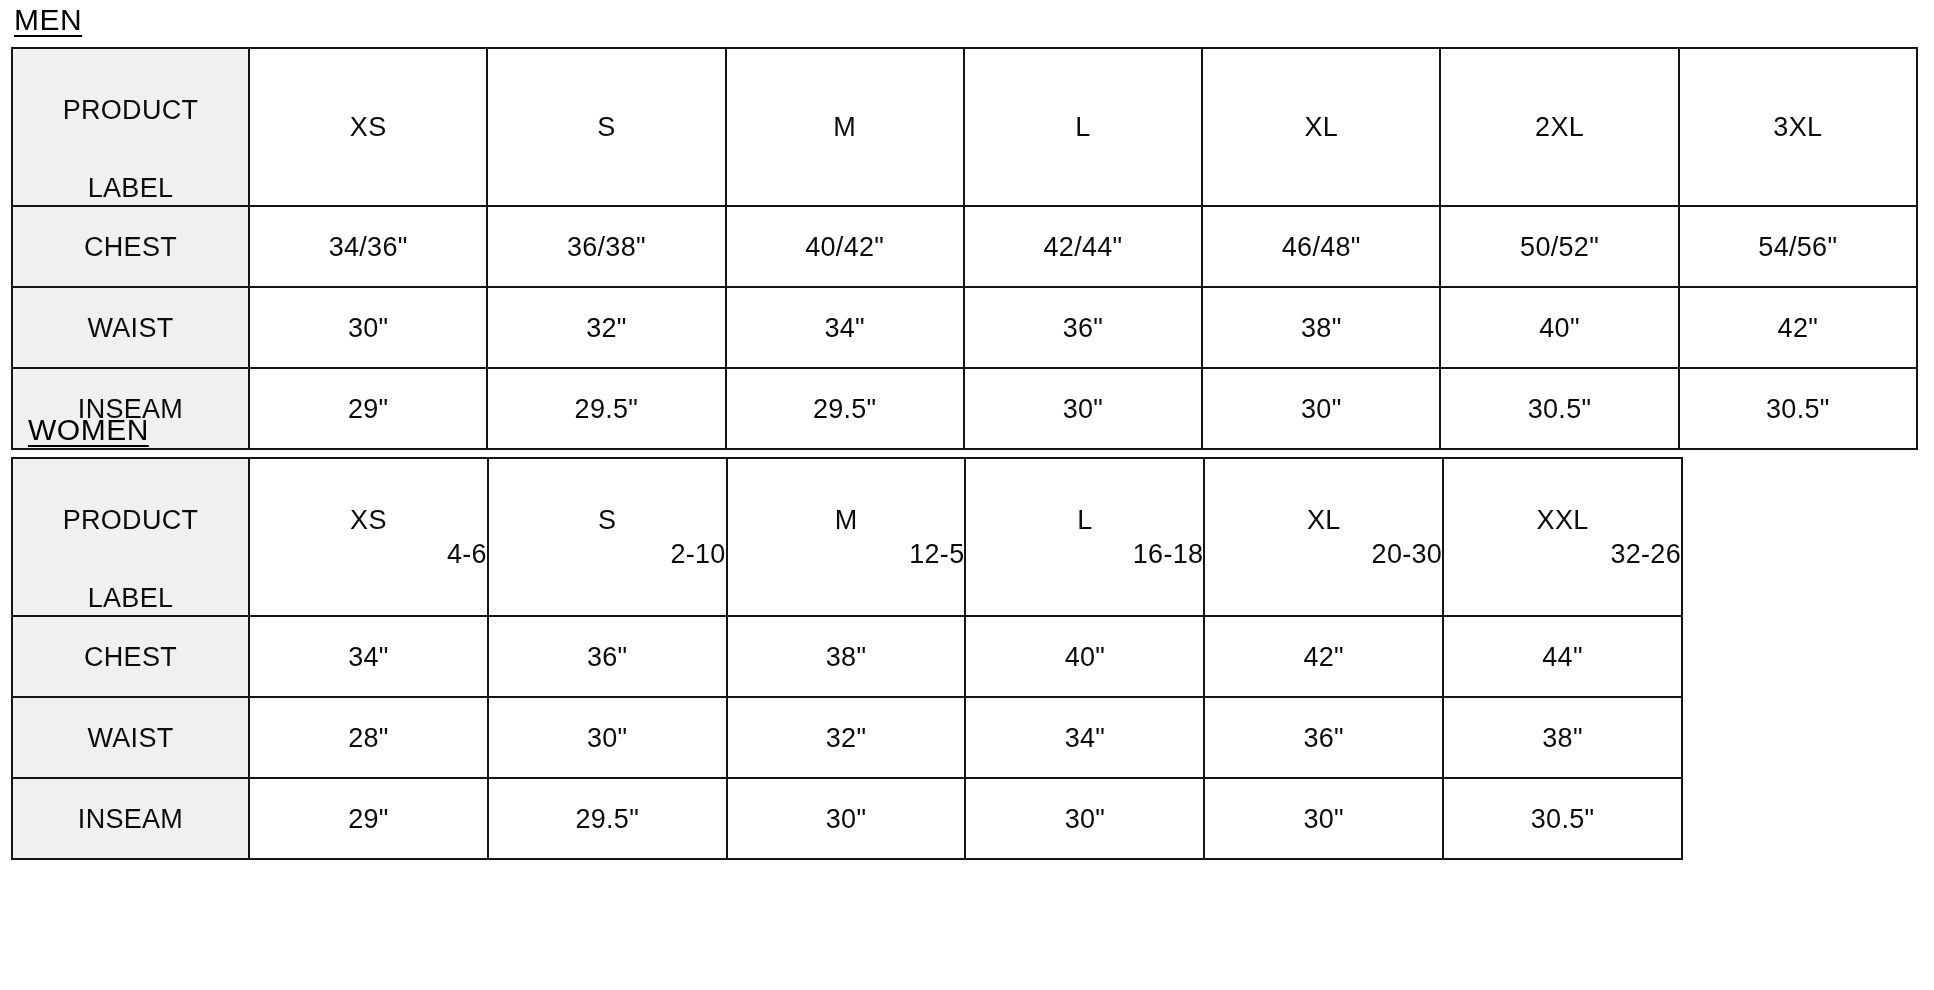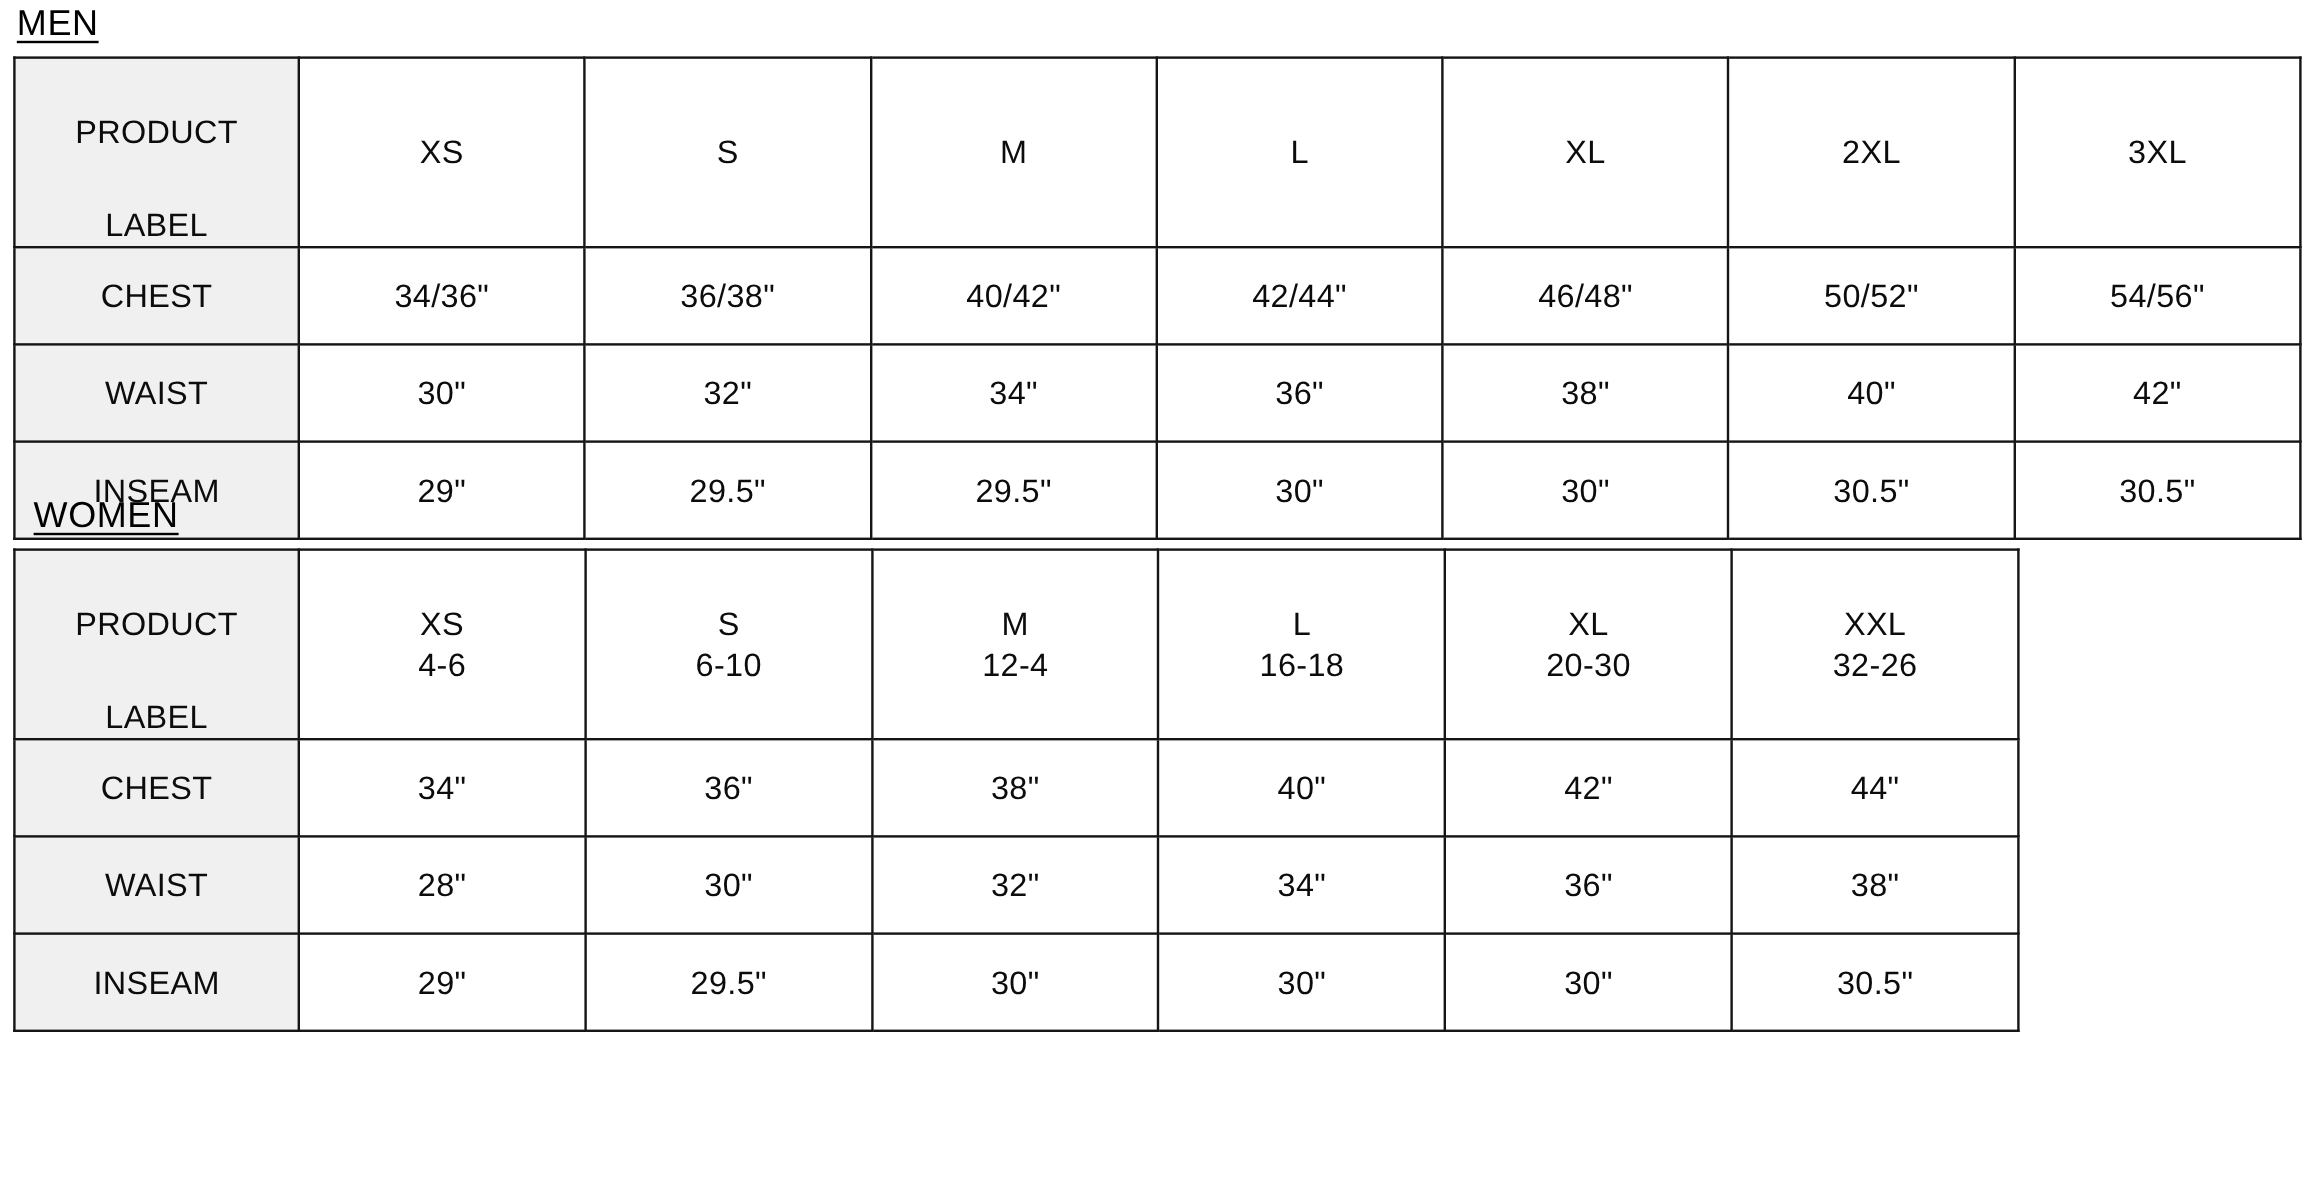"4-6" .head-range { text-align: none -> right }
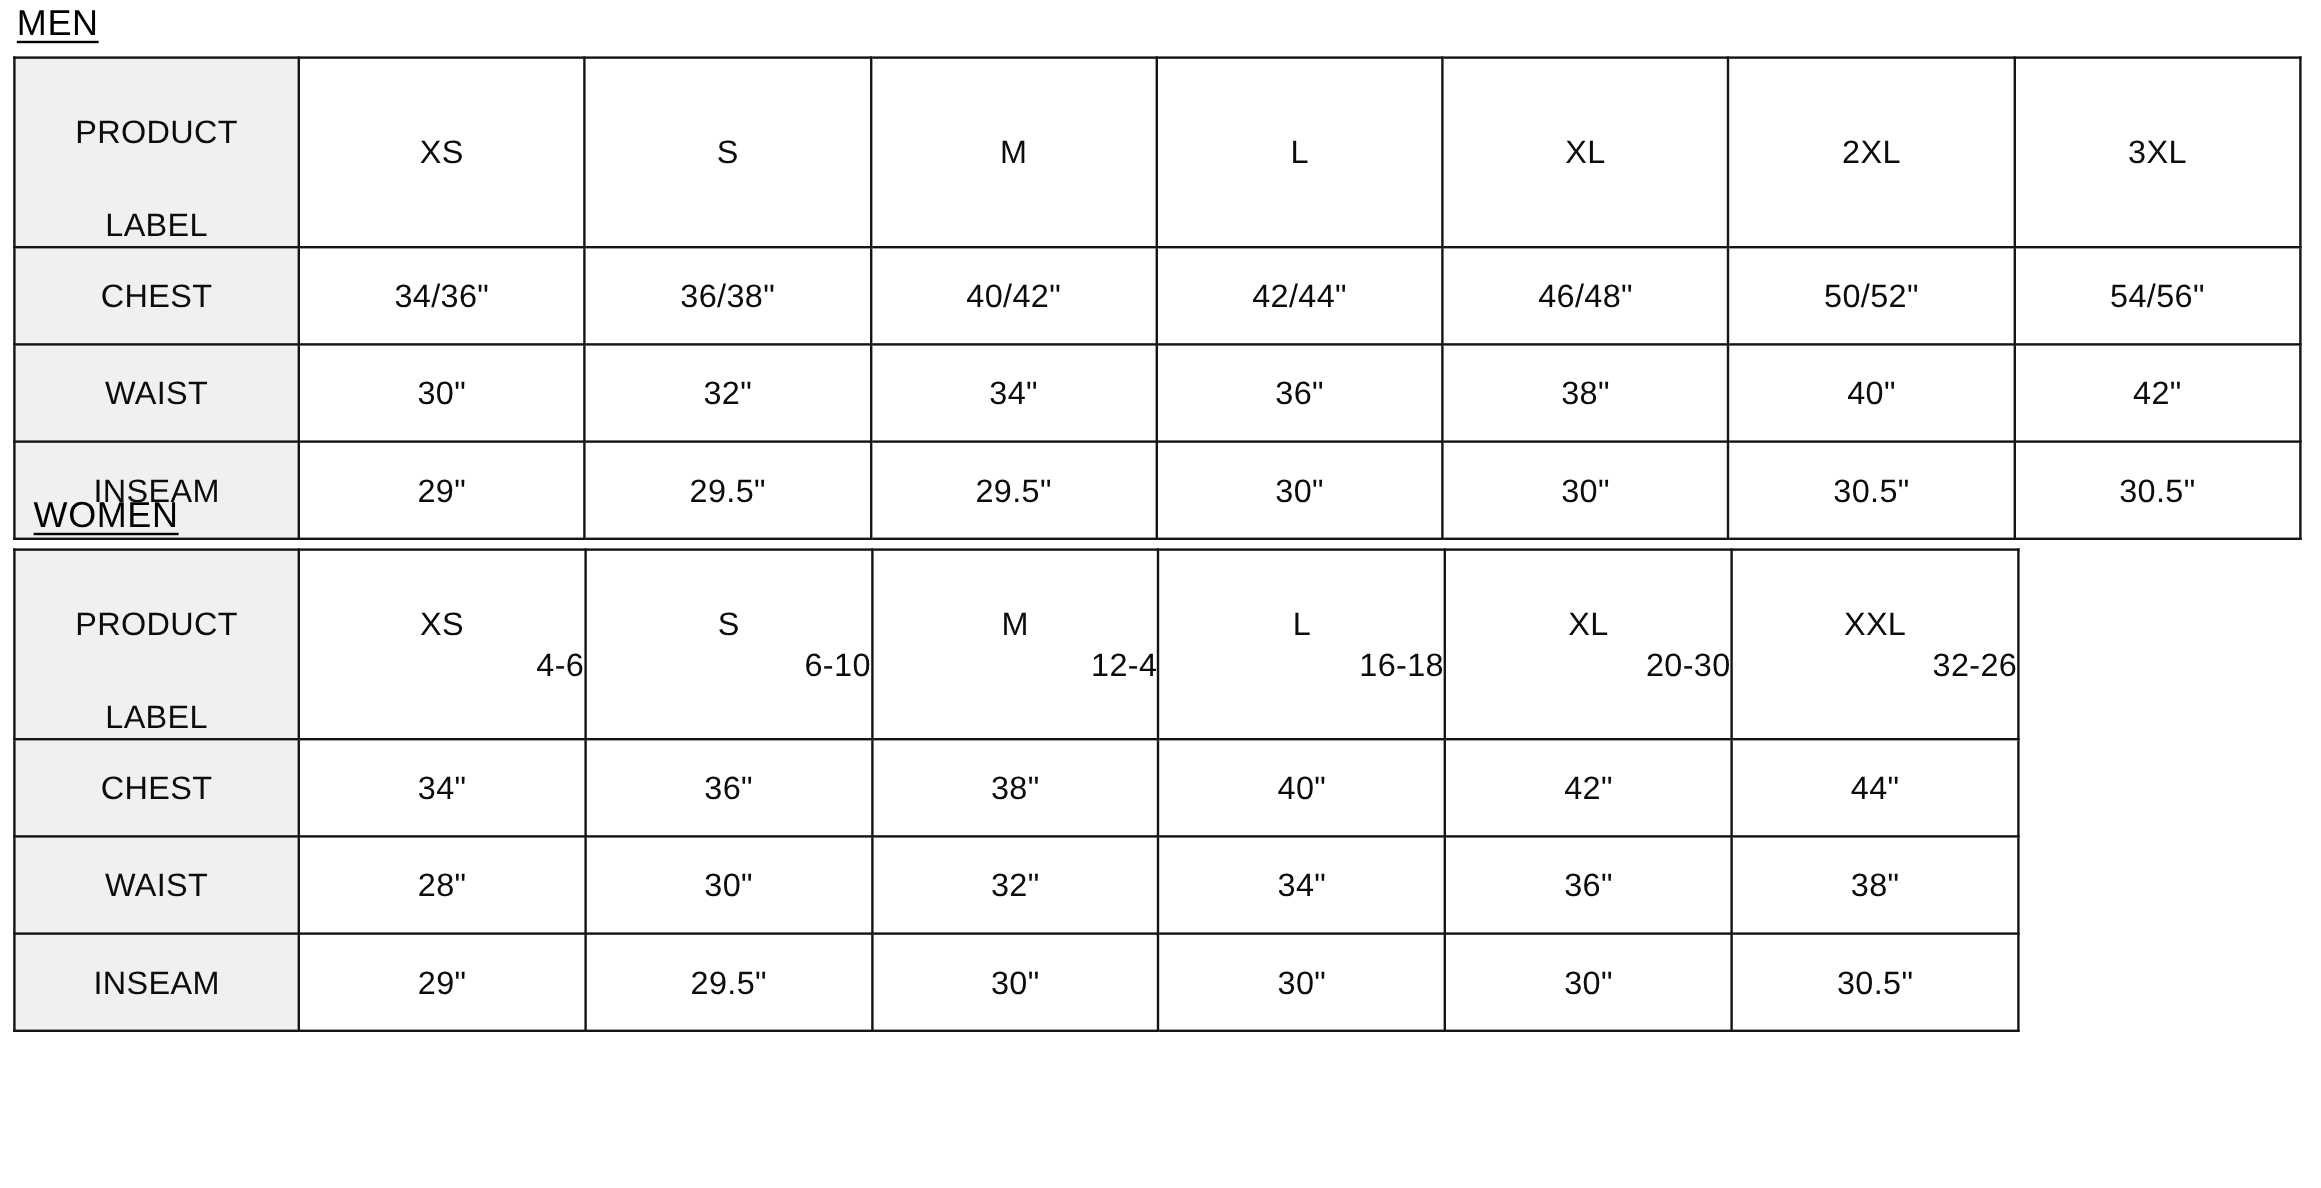"6-10" span.head-range { text: 6-10 -> 2-10 }
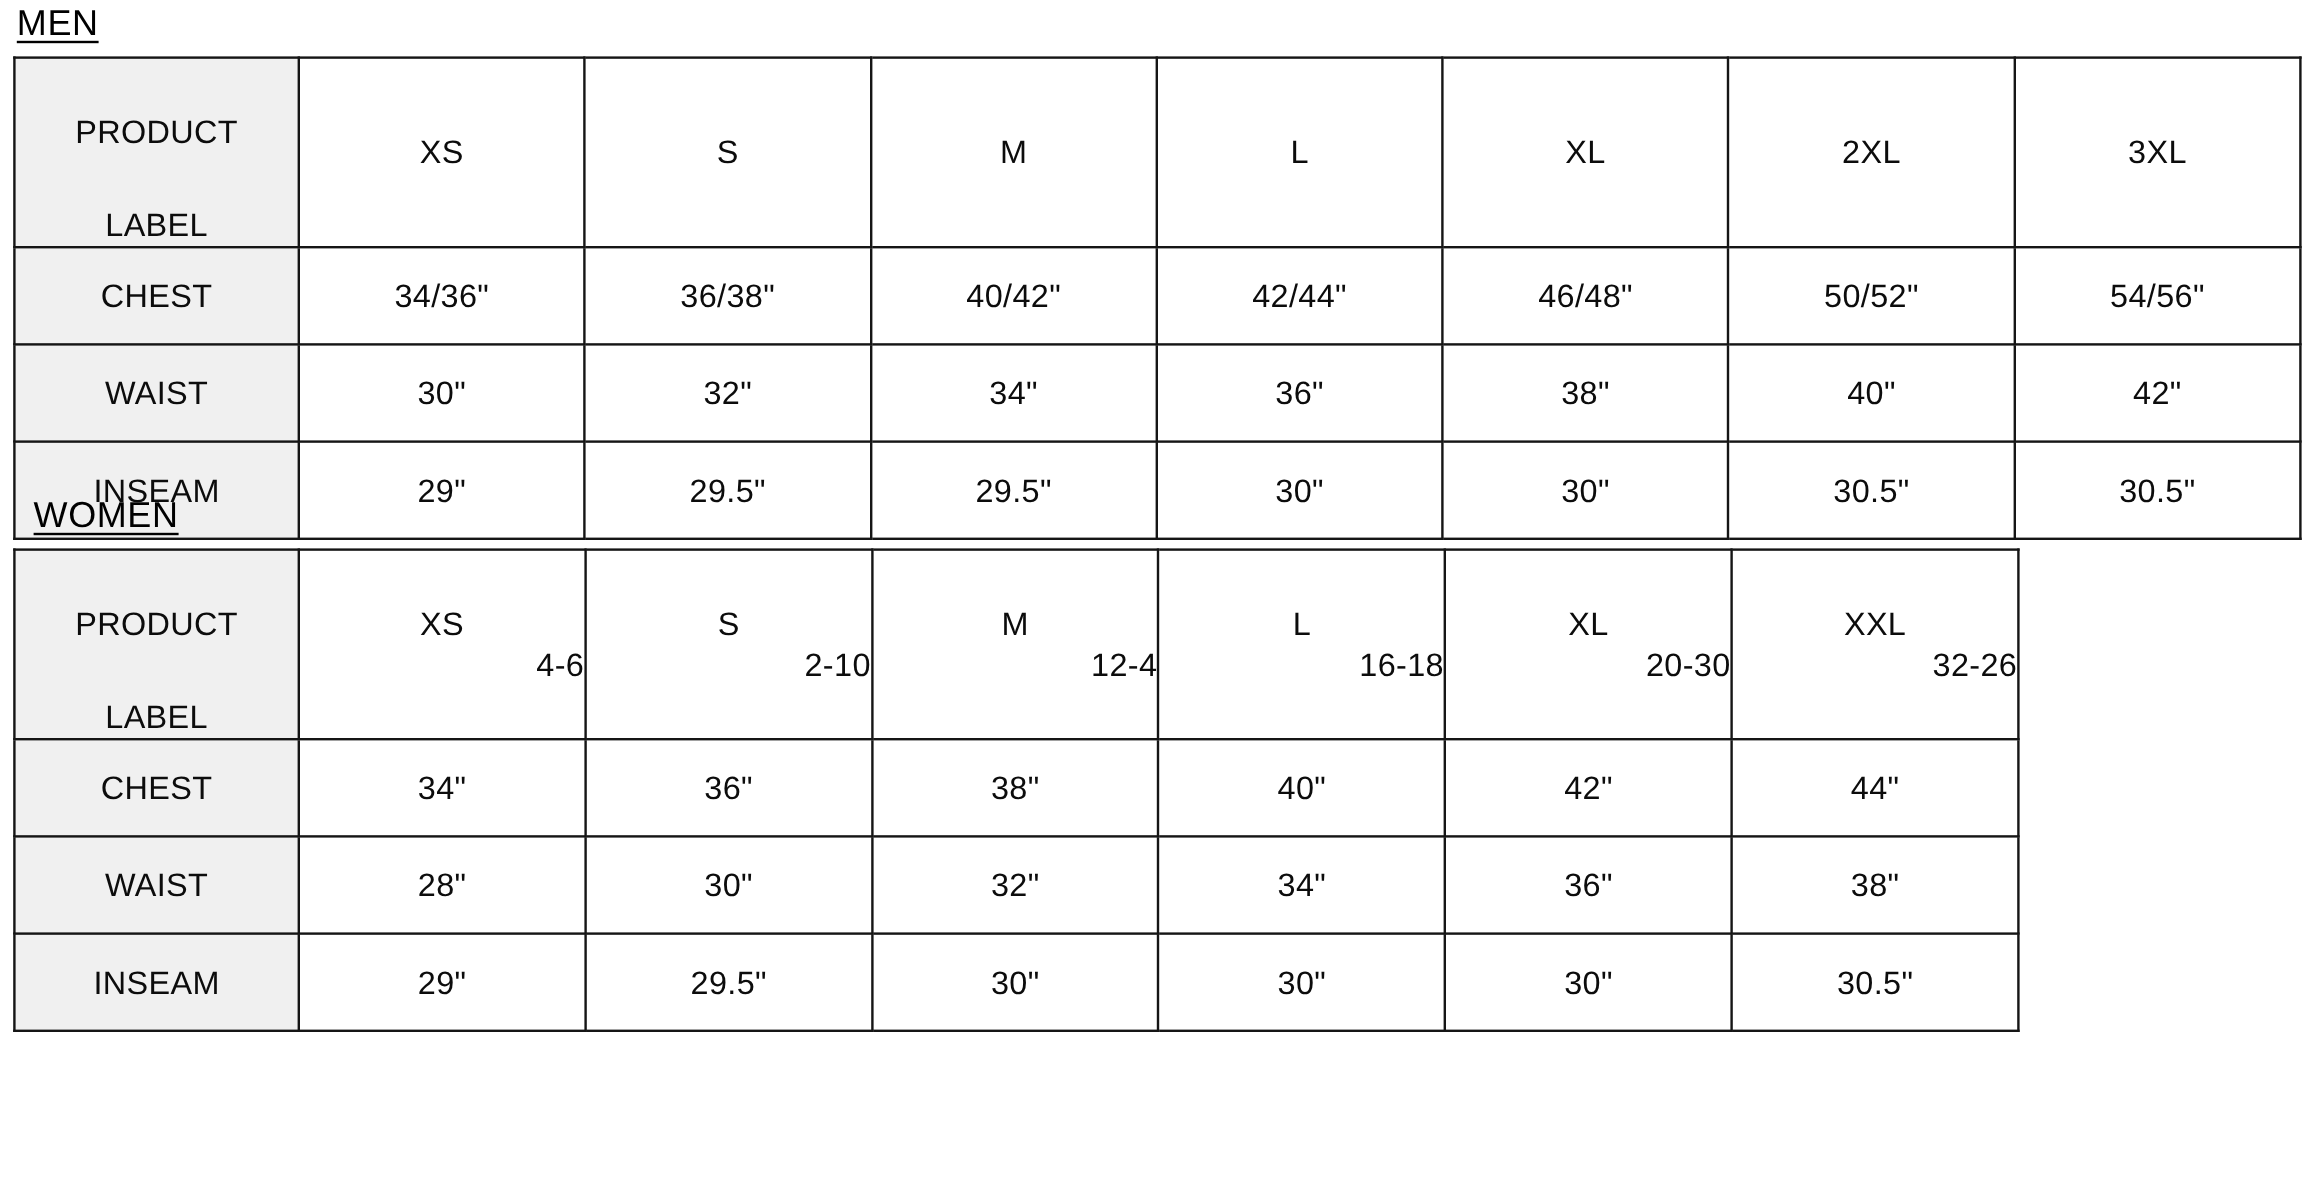"12-4" span.head-range { text: 12-4 -> 12-5 }
